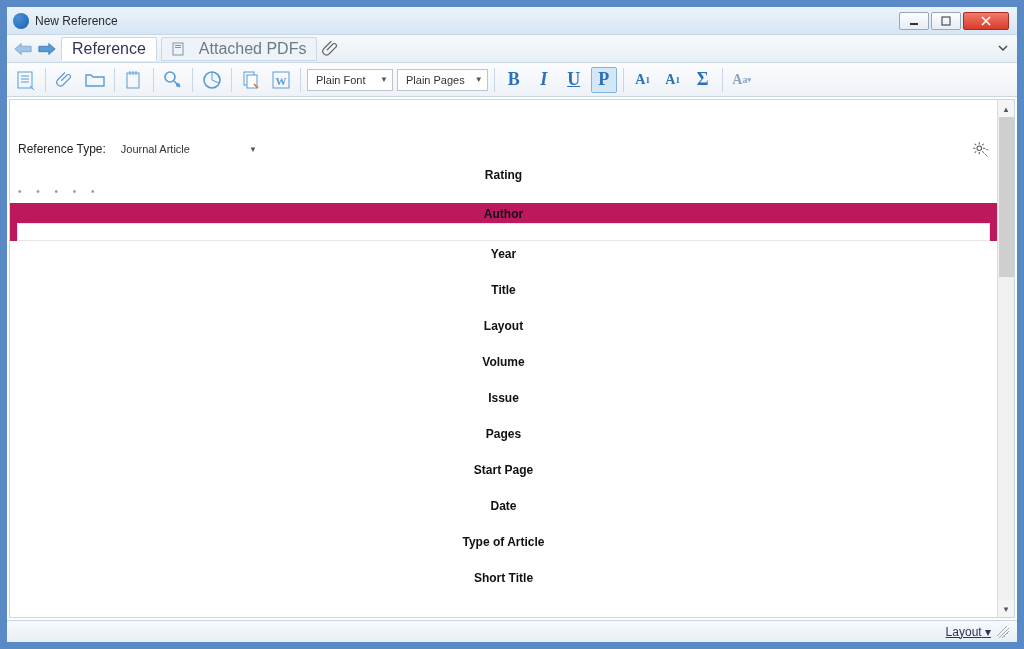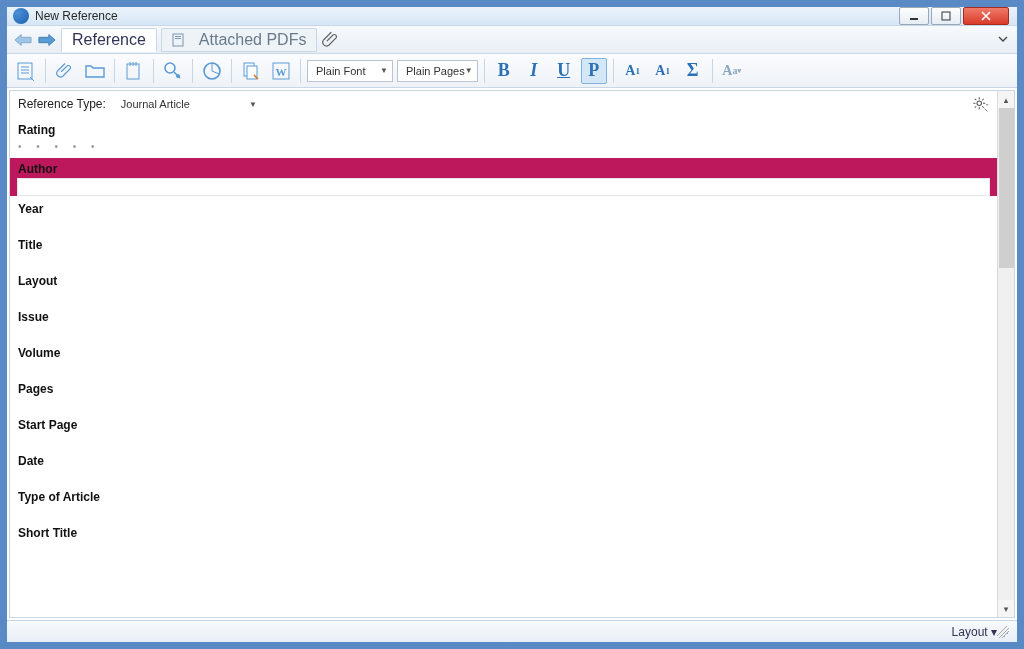"New Reference" .titlebar { height: 19px -> 28px }
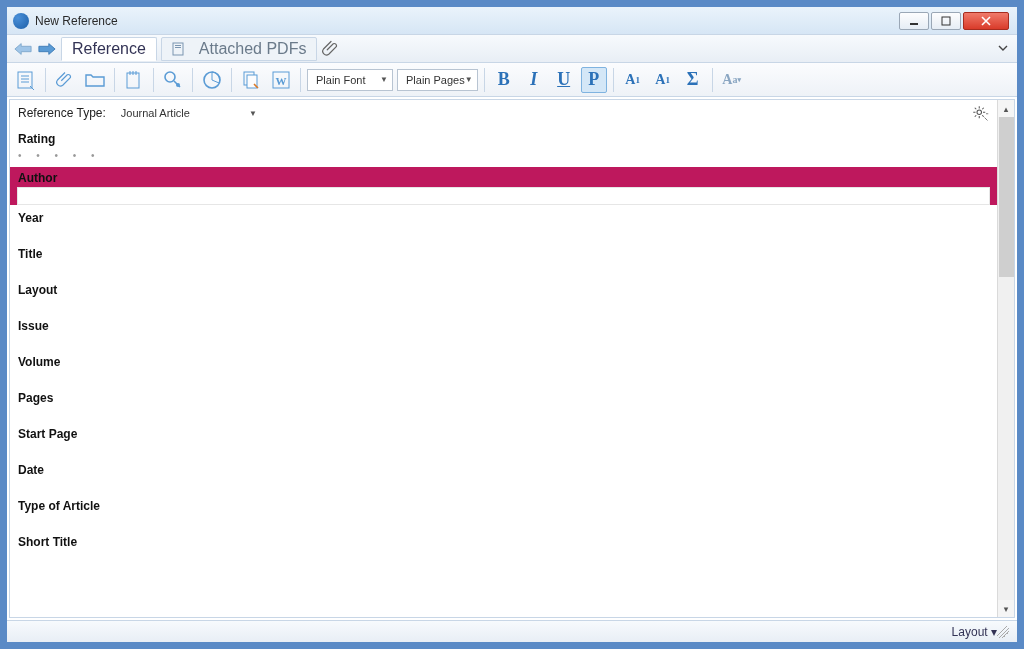"Plain Font" .combo { gap: 0 -> 10px }
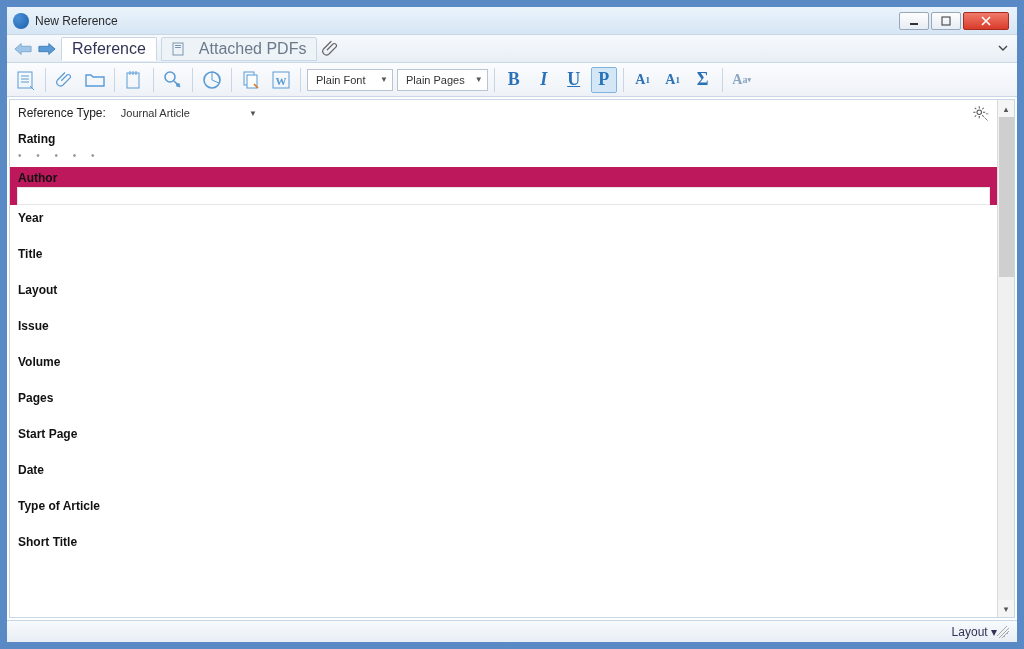"Reference Type:" .content { margin-top: none -> 36px }
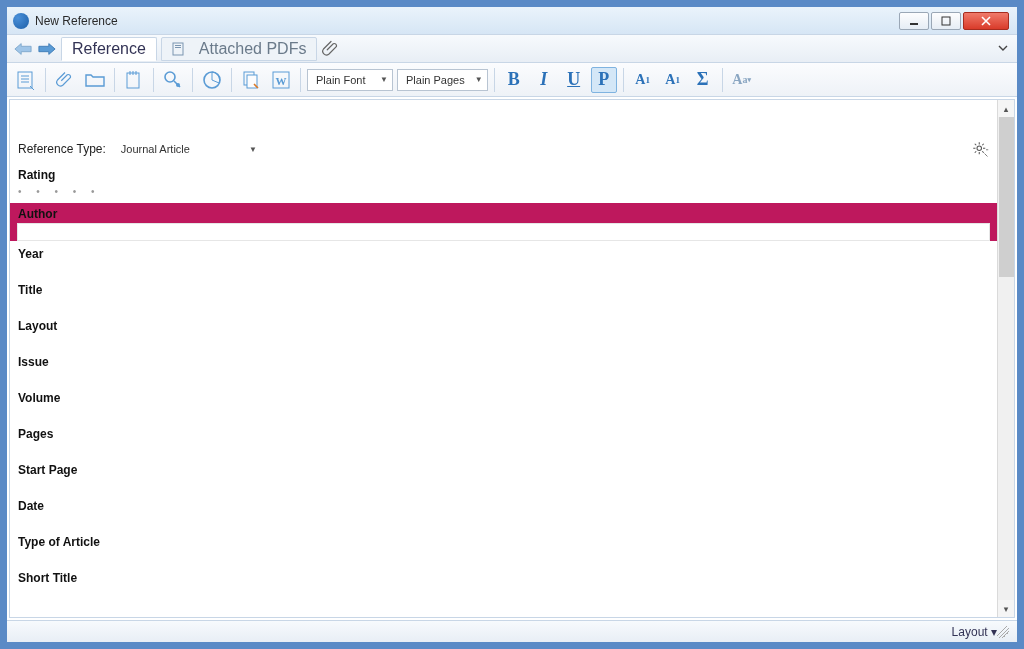"Rating" .field-label { text-align: none -> center }
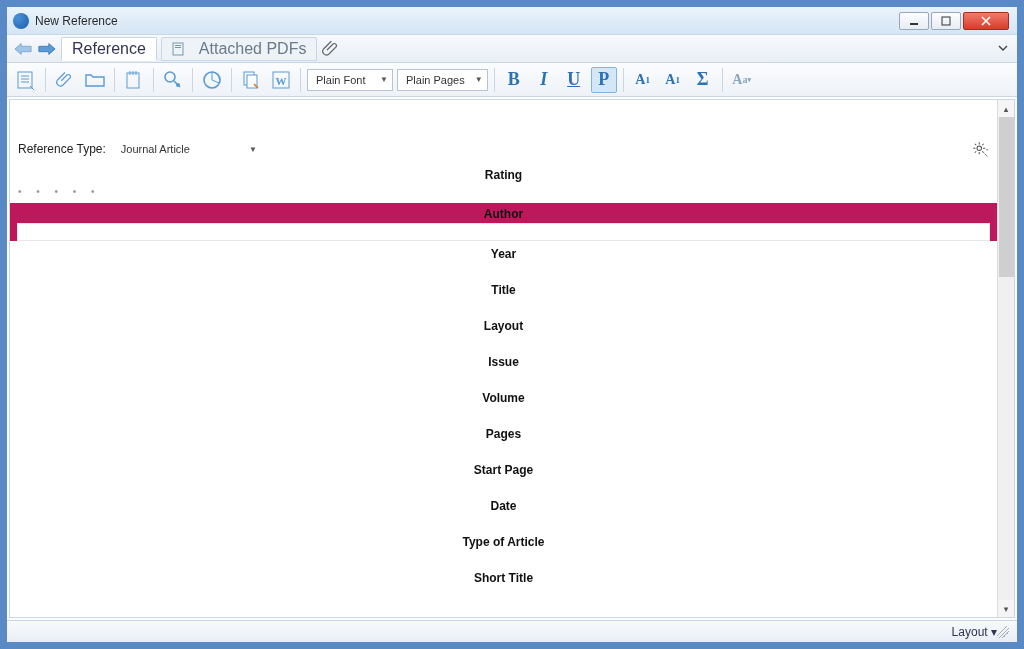"Issue" div.field { order: before "Volume" -> after "Volume" }
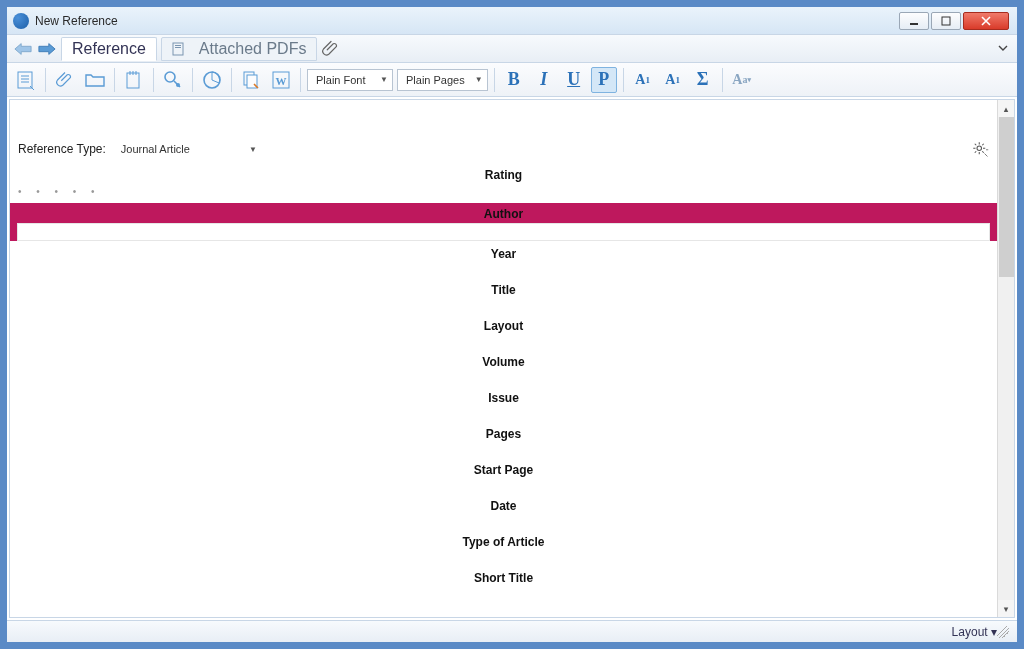"Layout ▾" .statusbar { gap: none -> 6px; text-decoration: none -> underline }
